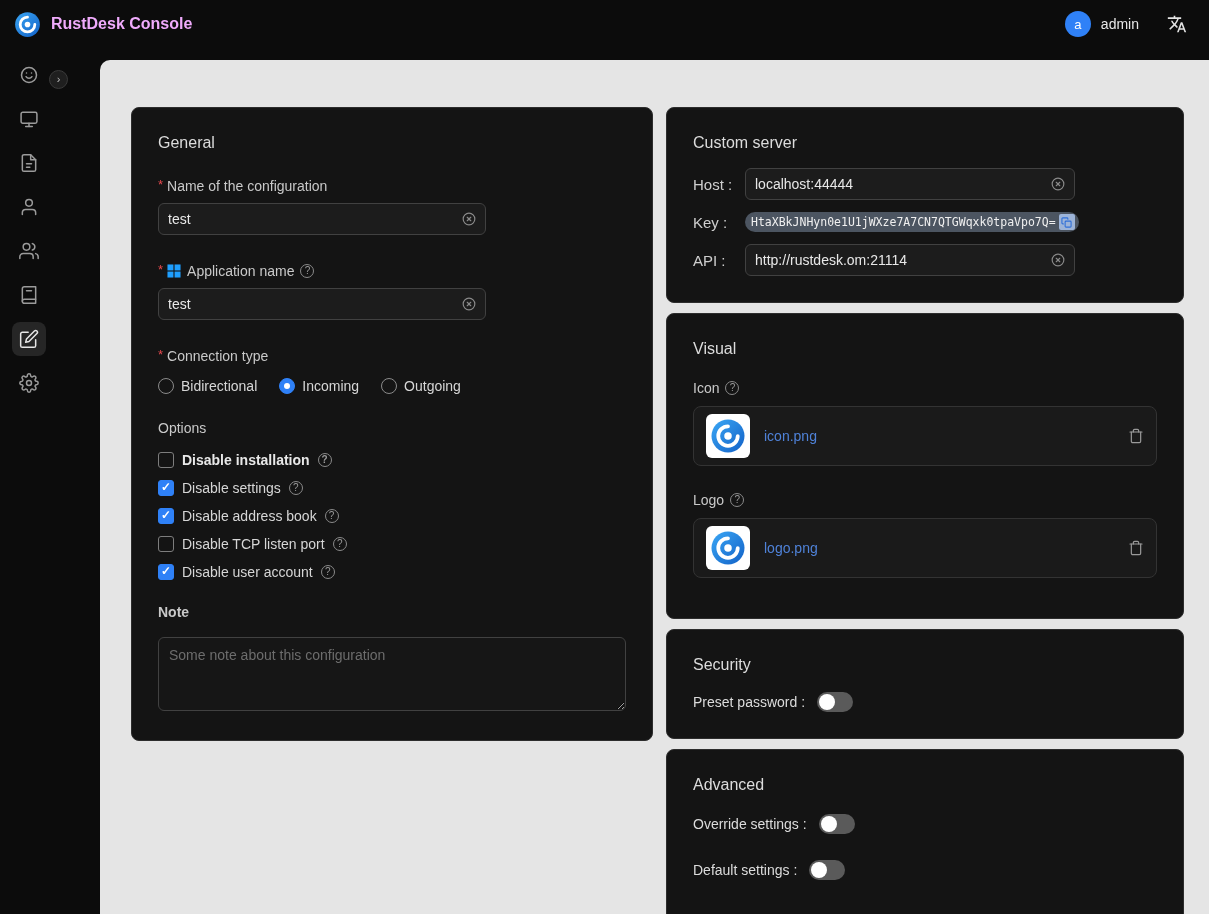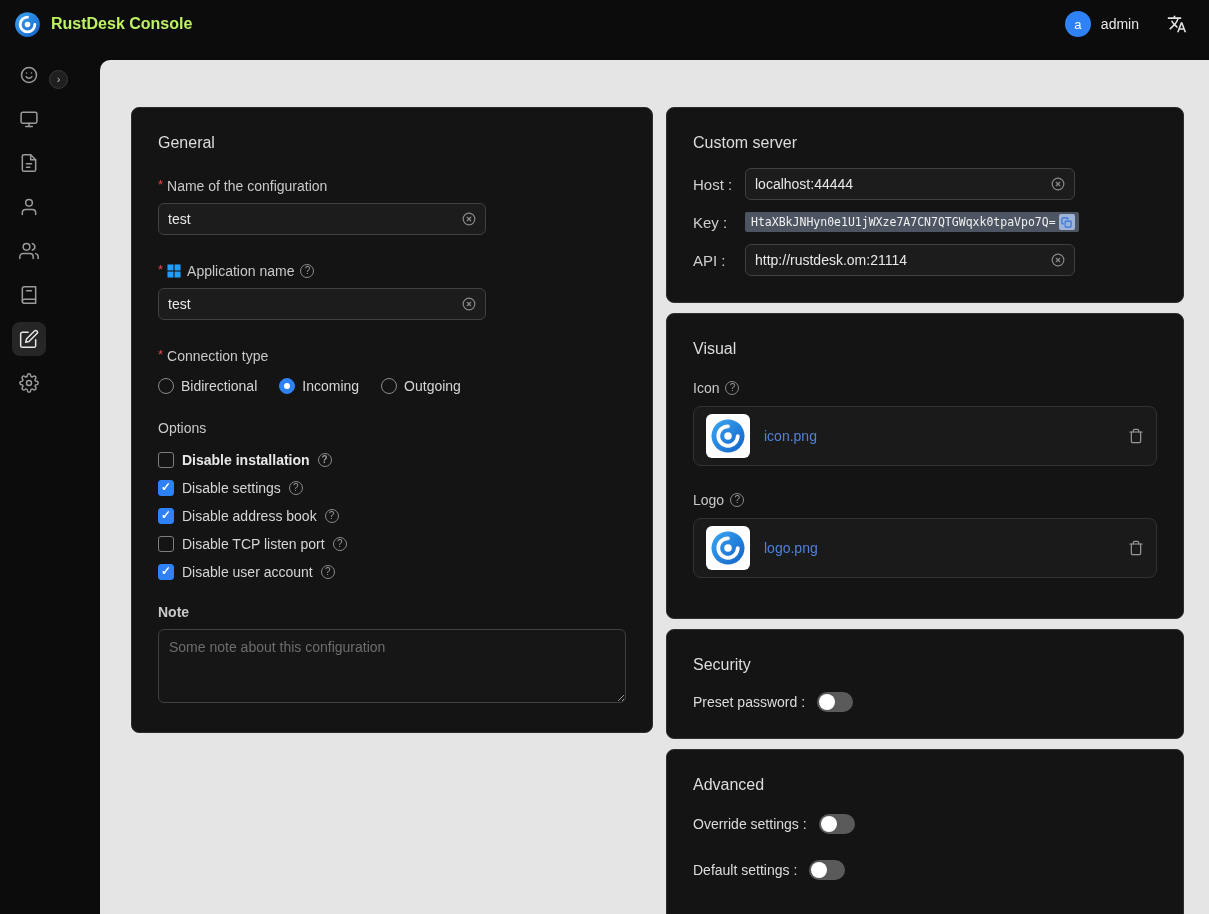"RustDesk Console" .header-title { color: #bef264 -> #f0abfc }
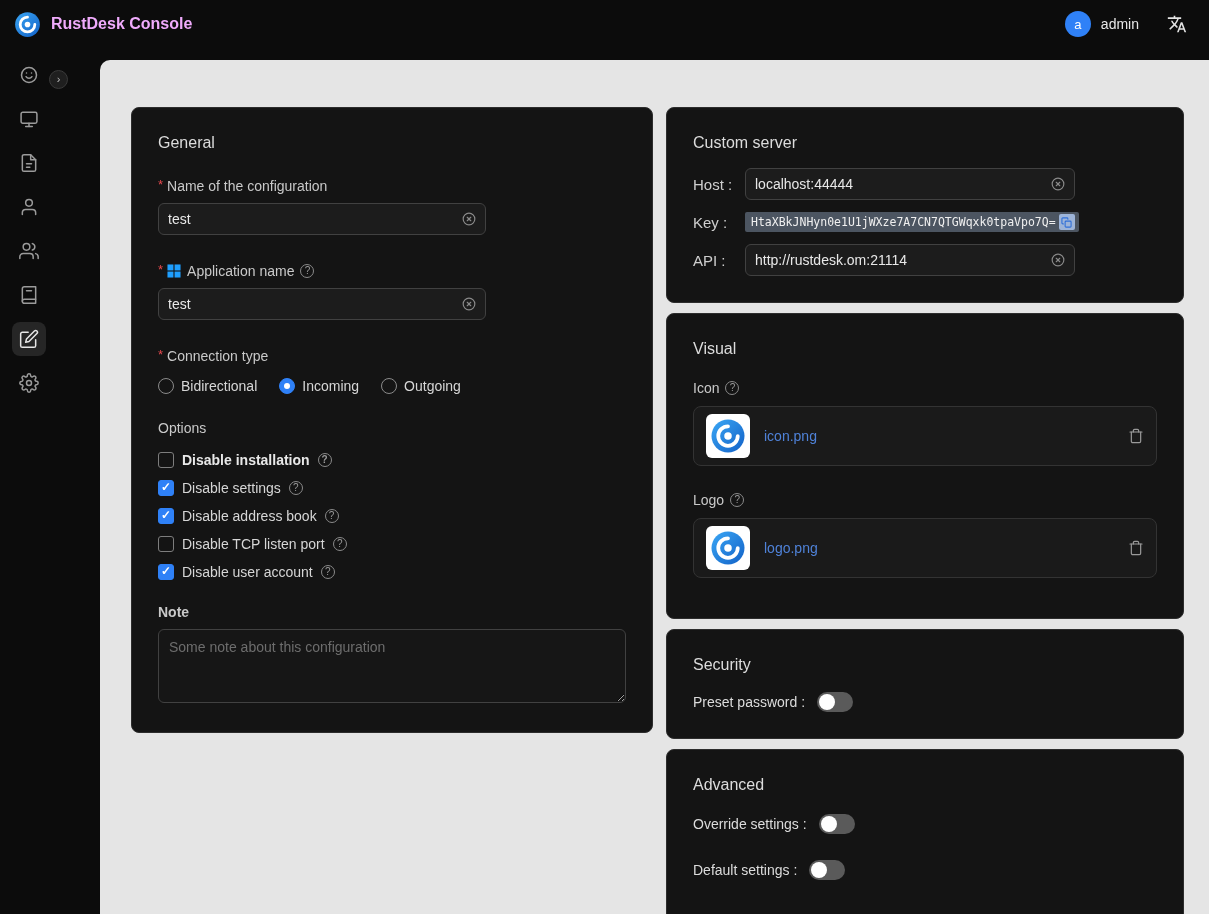"HtaXBkJNHyn0e1U1jWXze7A7CN7QTGWqxk0tpaVp" .key-box { border-radius: 2px -> 10px }
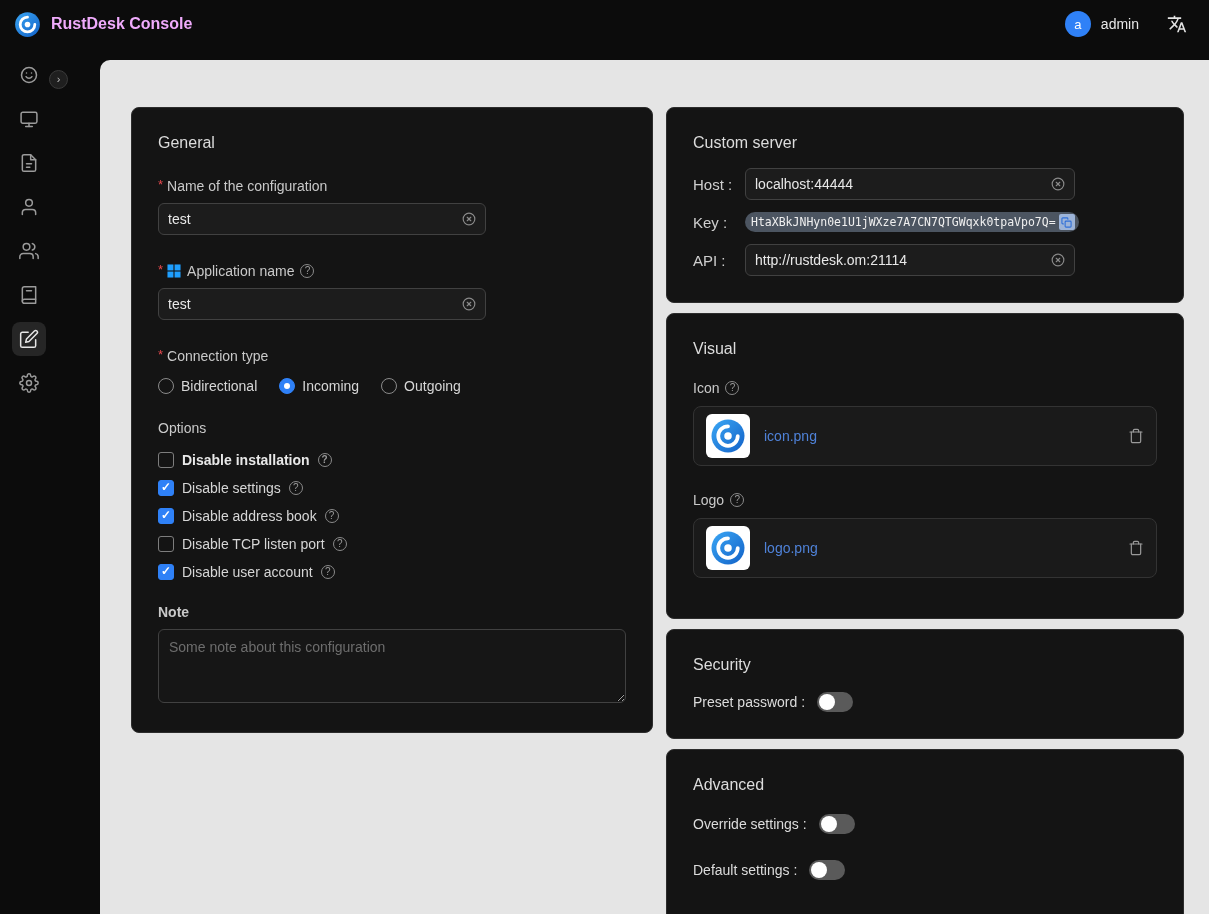"Some note about this configuration" .note-area { margin-top: none -> 8px }
